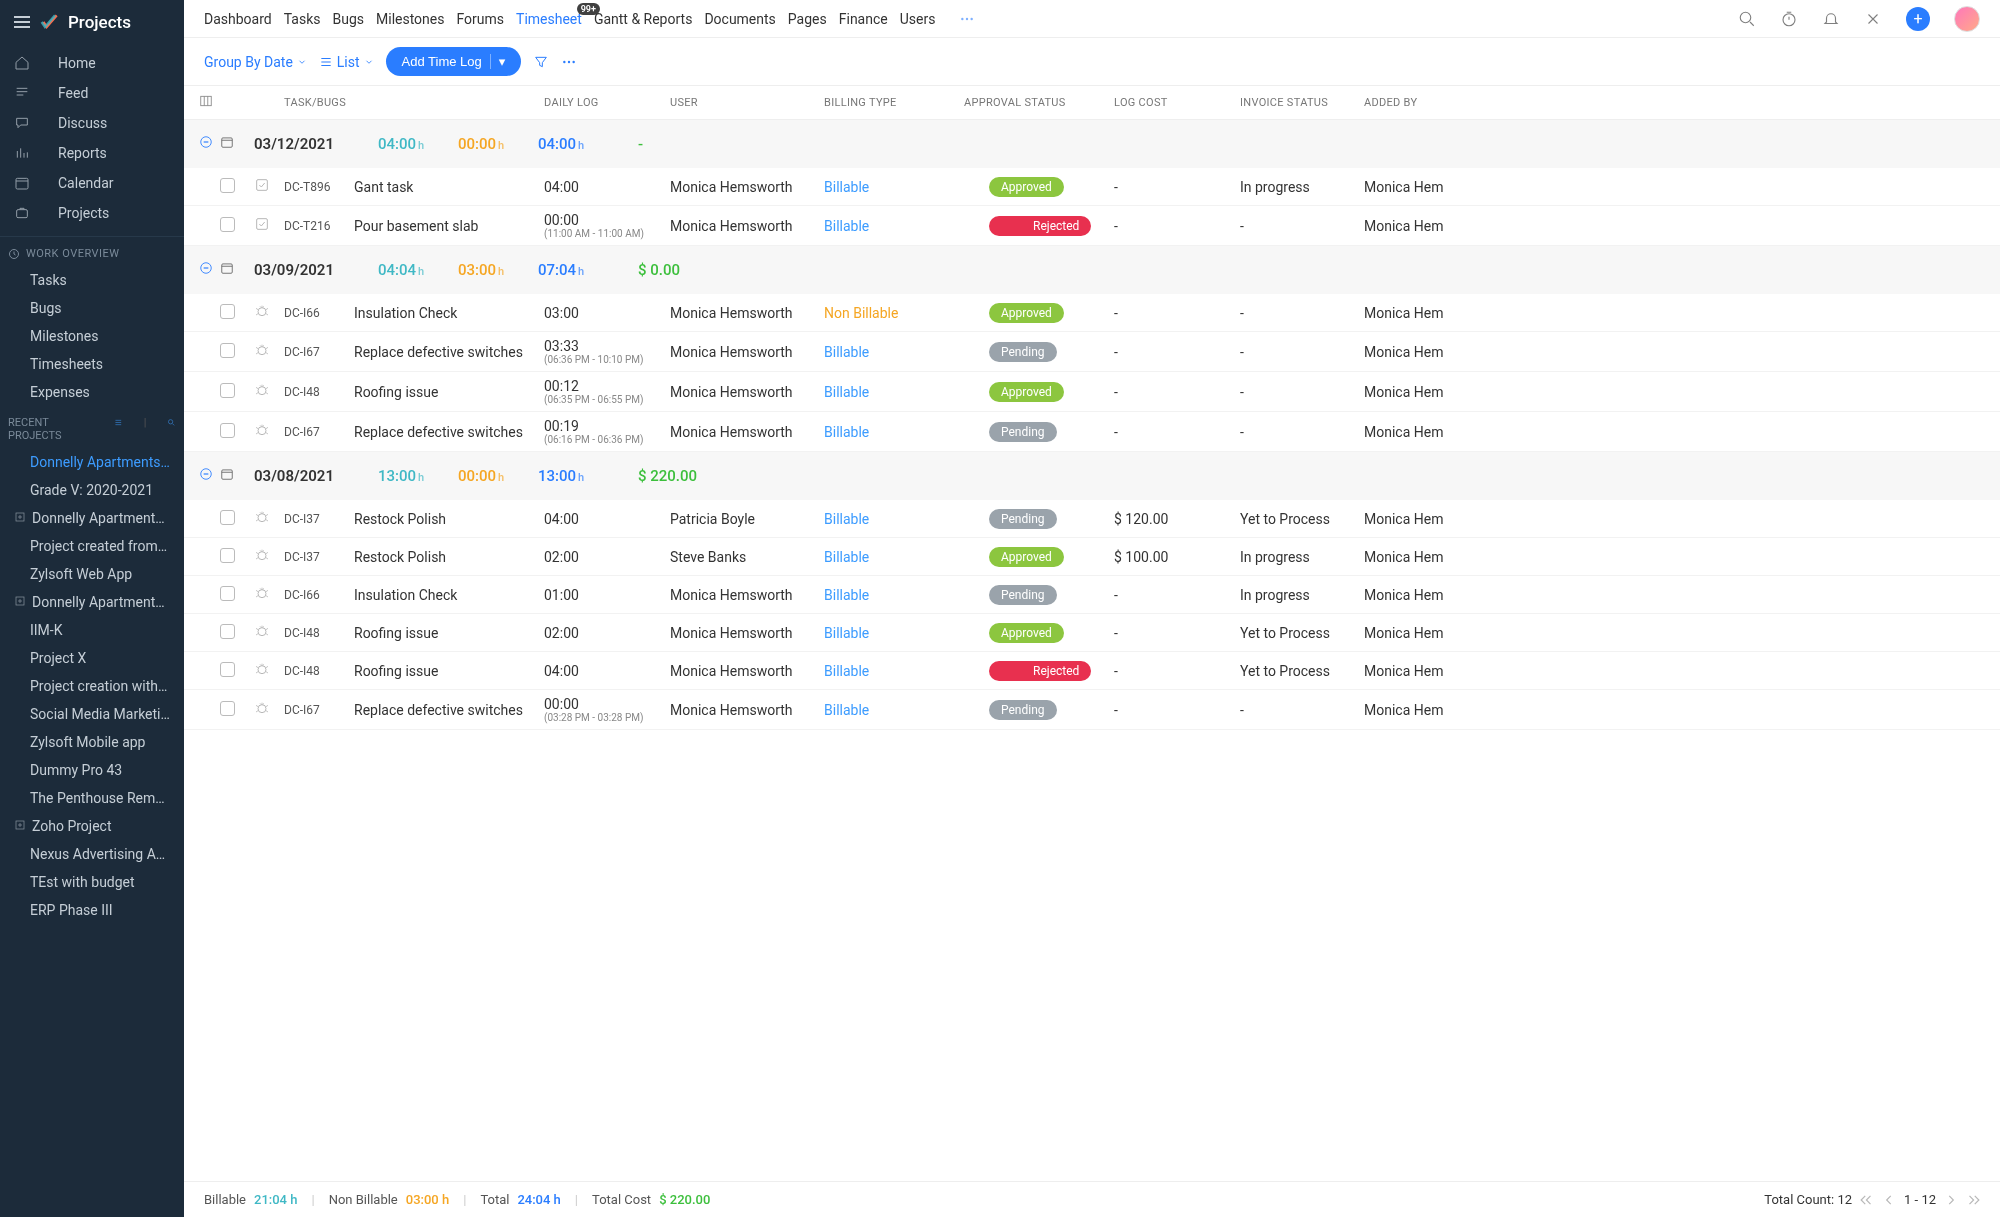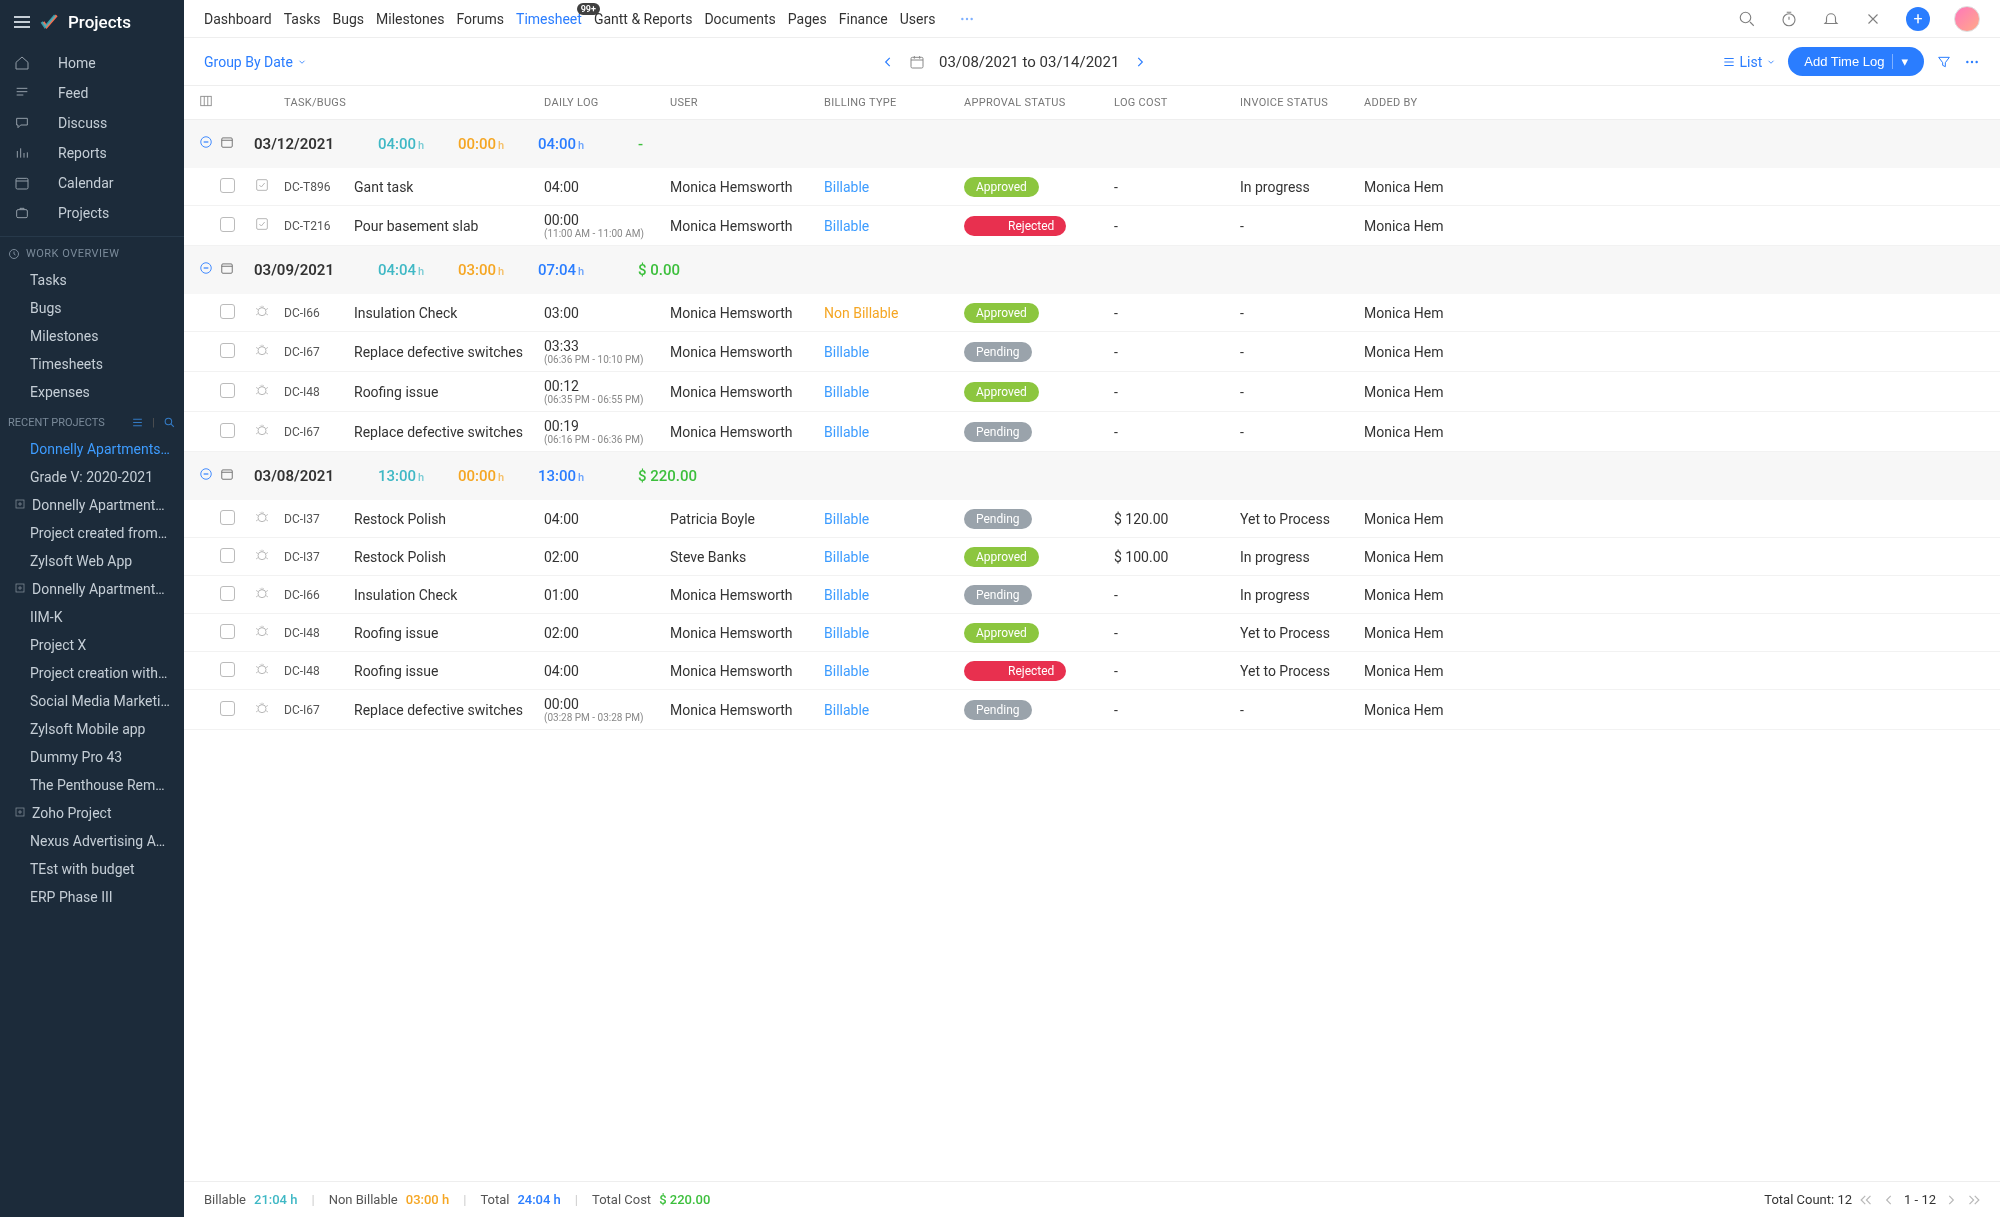"03/08/2021 to 03/14/2021" div.date-nav { html: <div> <svg> <path></path> </svg> <svg> <rect></rect> <path></path> </svg> <span>03/08/2021 to 03/14/2021</span> <svg> <path></path> </svg> </div> -> none }
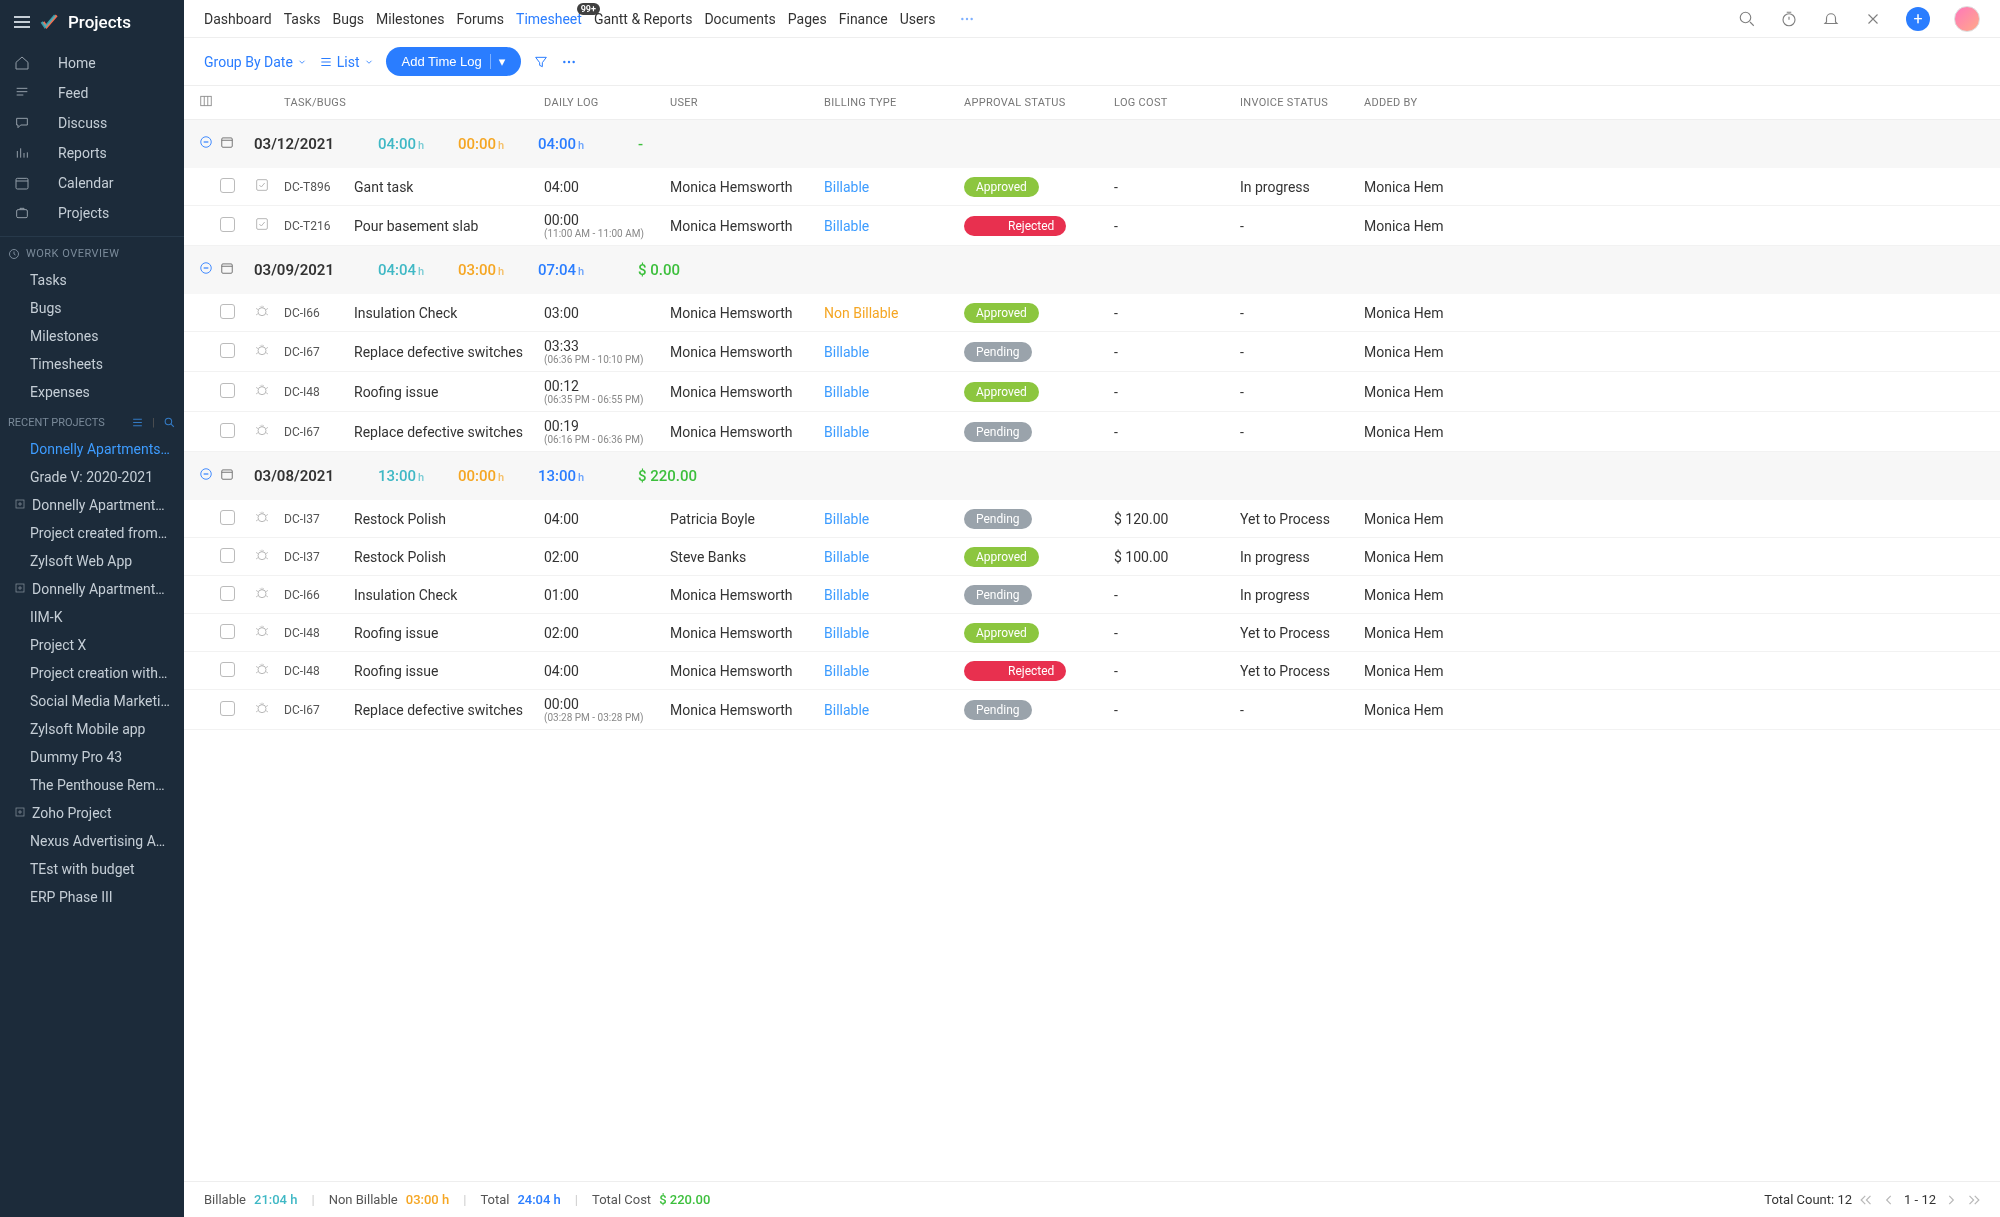"Approved" .pill { margin-left: none -> 25px }
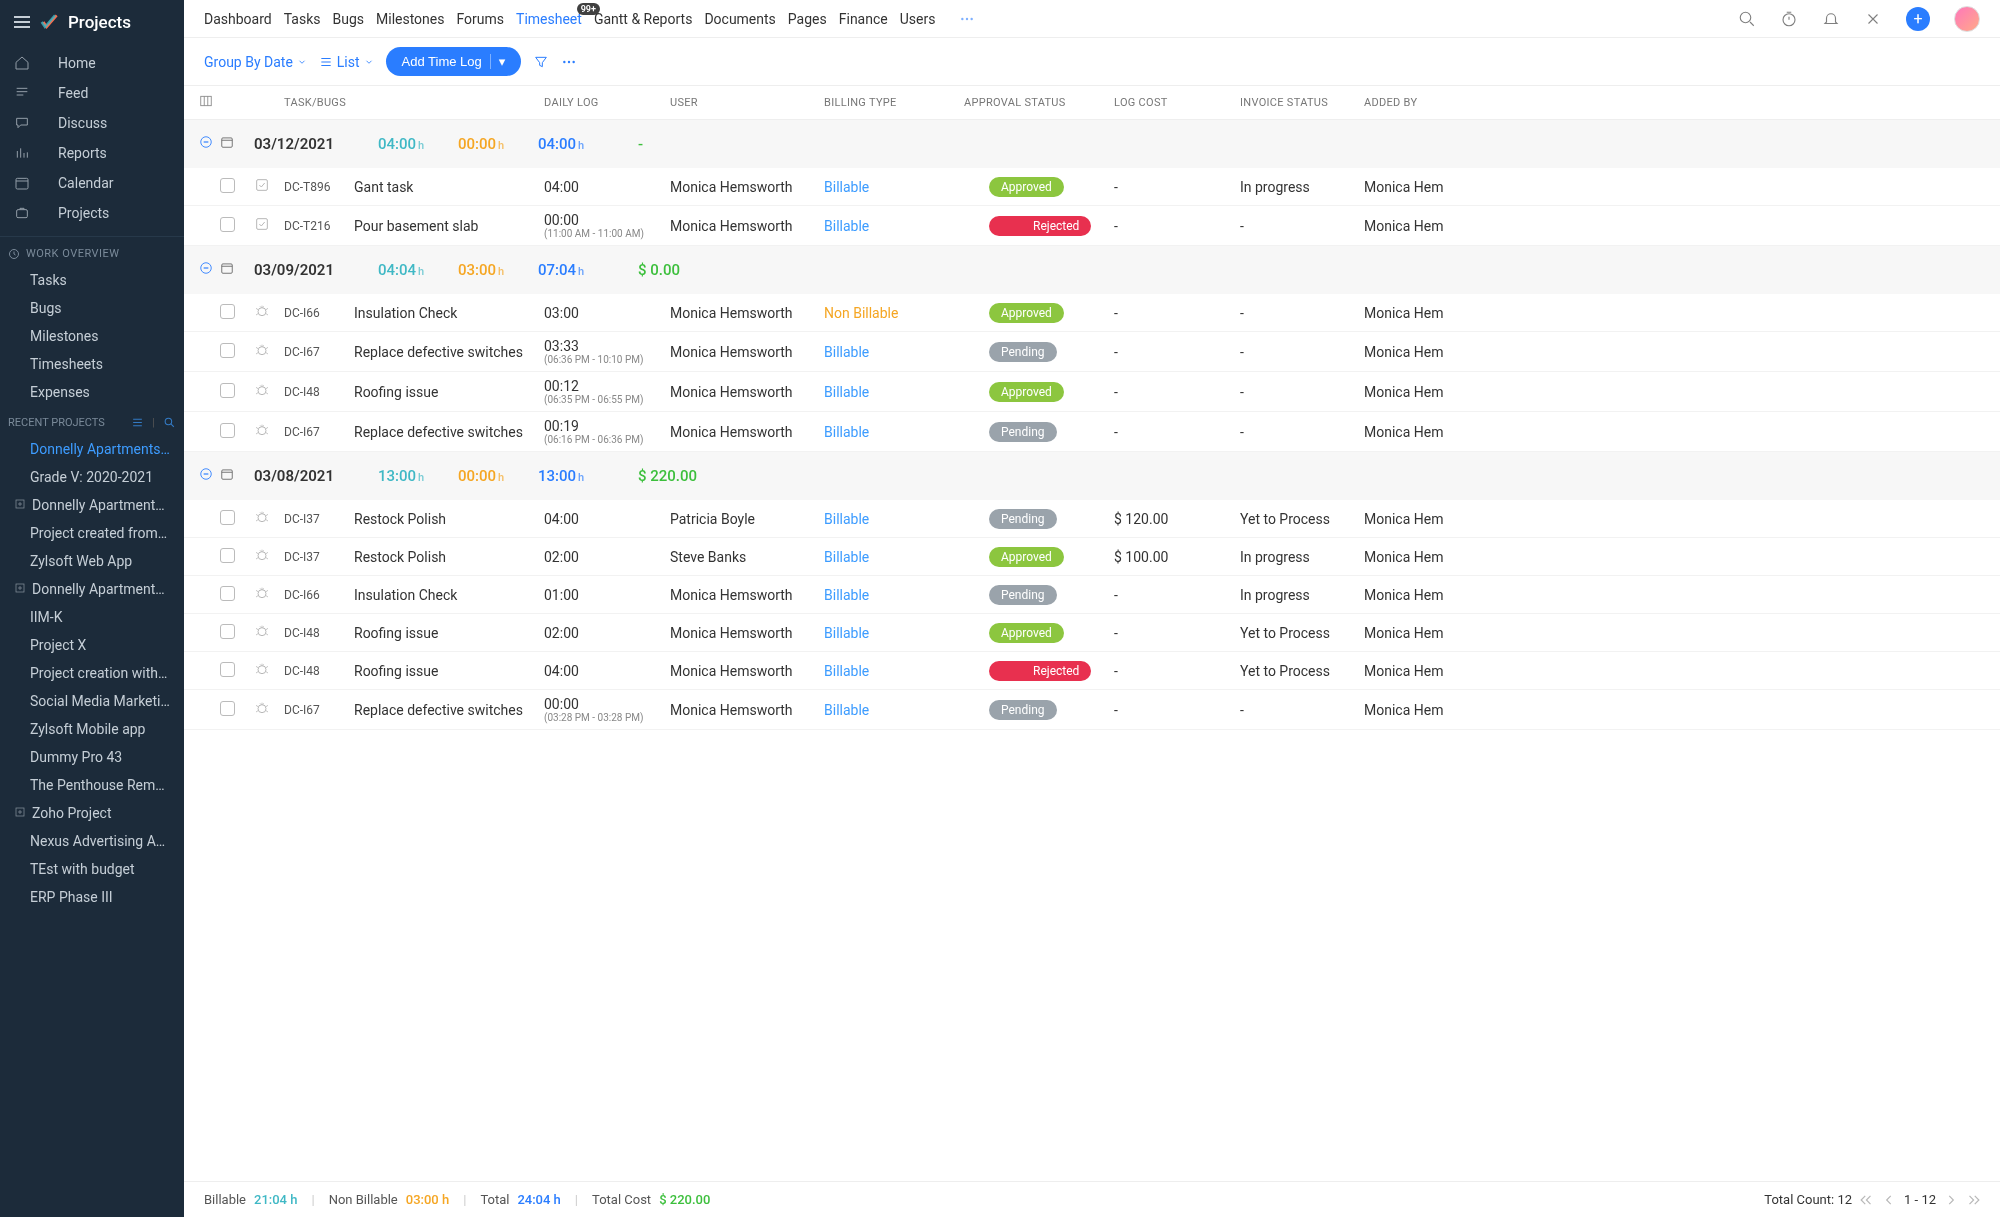"RECENT PROJECTS" .recent-header { gap: 8px -> 21px }
